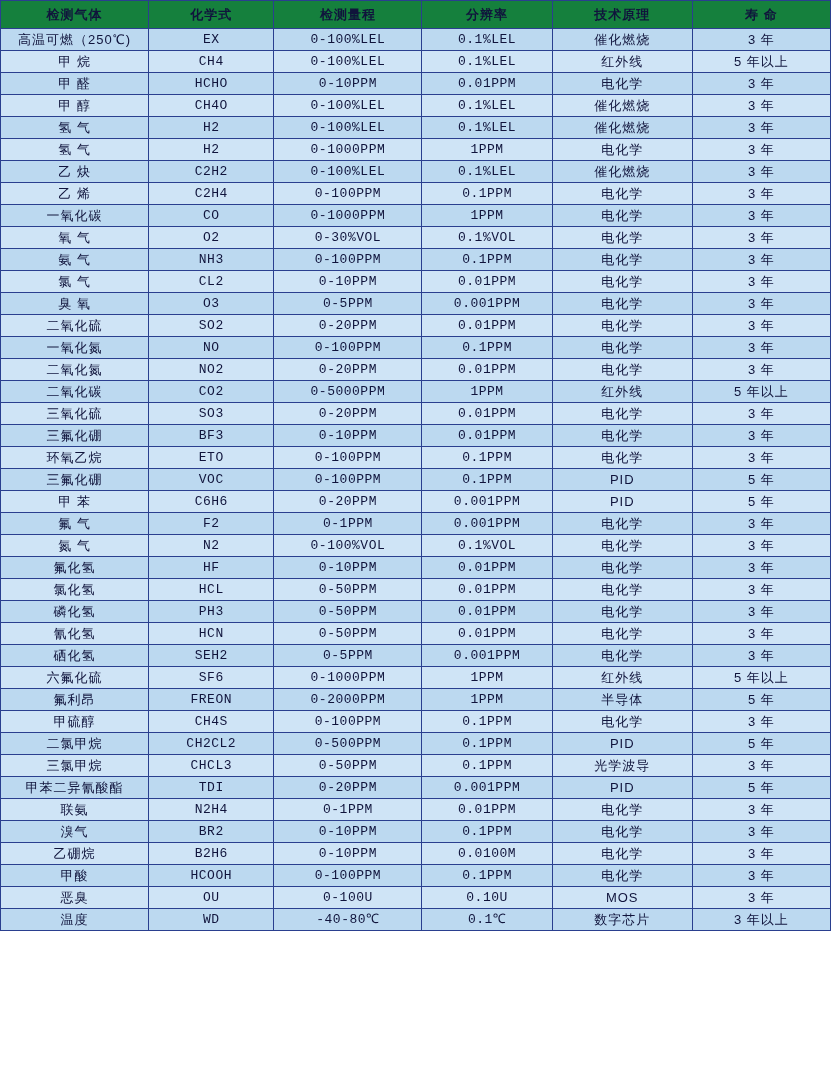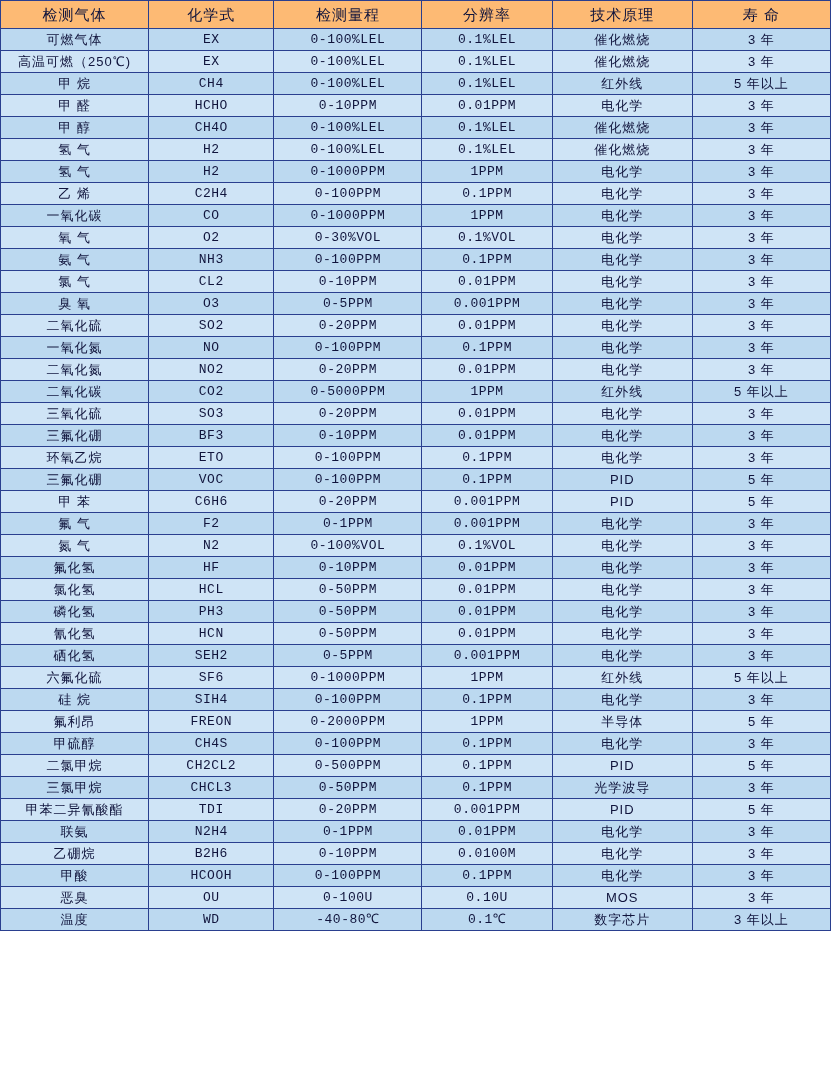"检测气体" table.gas-table thead th { background: #fdba74 -> #15803d; font-size: 15px -> 13px; font-weight: normal -> bold }
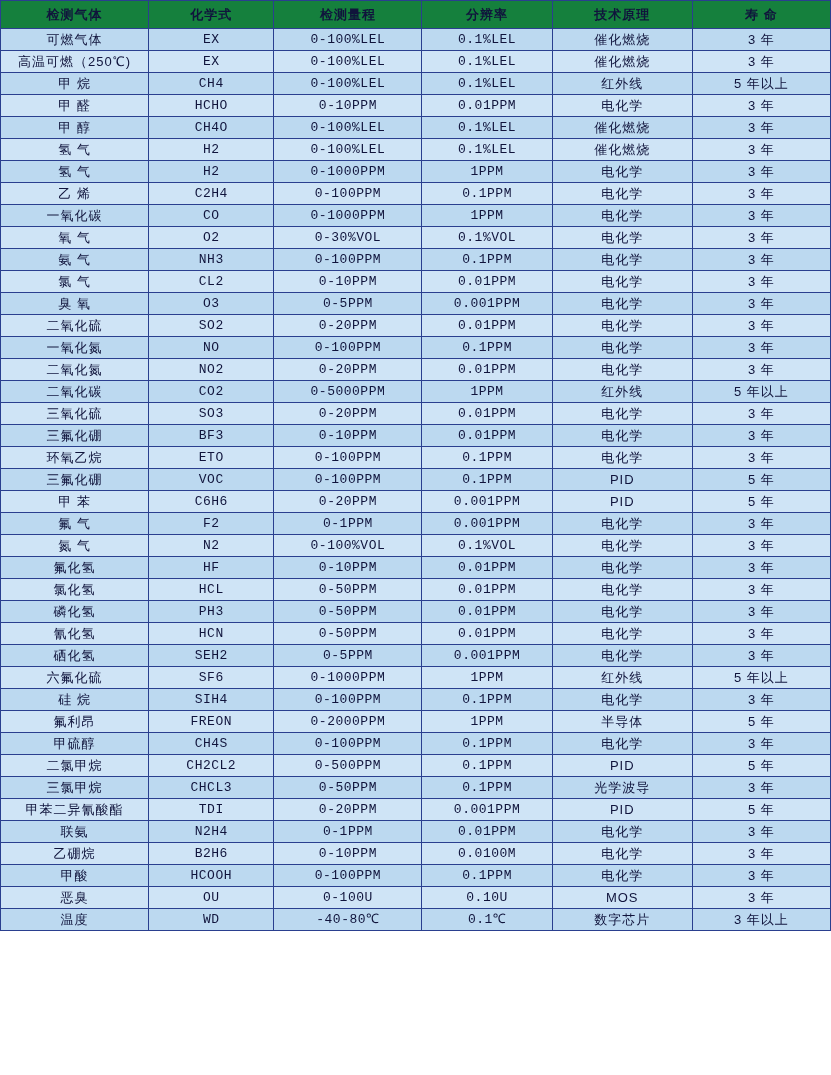"可燃气体" tr { html: <tr> <td>可燃气体</td> <td>EX</td> <td>0-100%LEL</td> <td>0.1%LEL</td> <td>催化燃烧</td> <td>3 年</td> </tr> -> none }
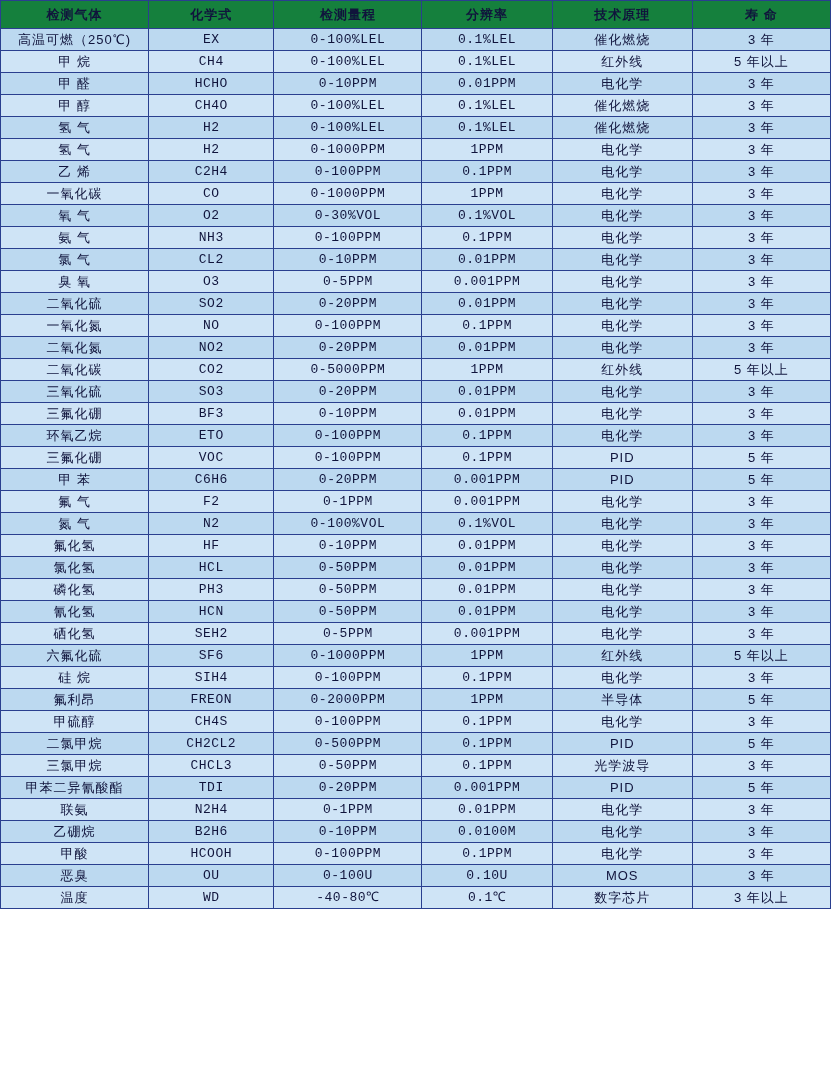"乙 炔" tr { html: none -> <tr> <td>乙 炔</td> <td>C2H2</td> <td>0-100%LEL</td> <td>0.1%LEL</td> <td>催化燃烧</td> <td>3 年</td> </tr> }
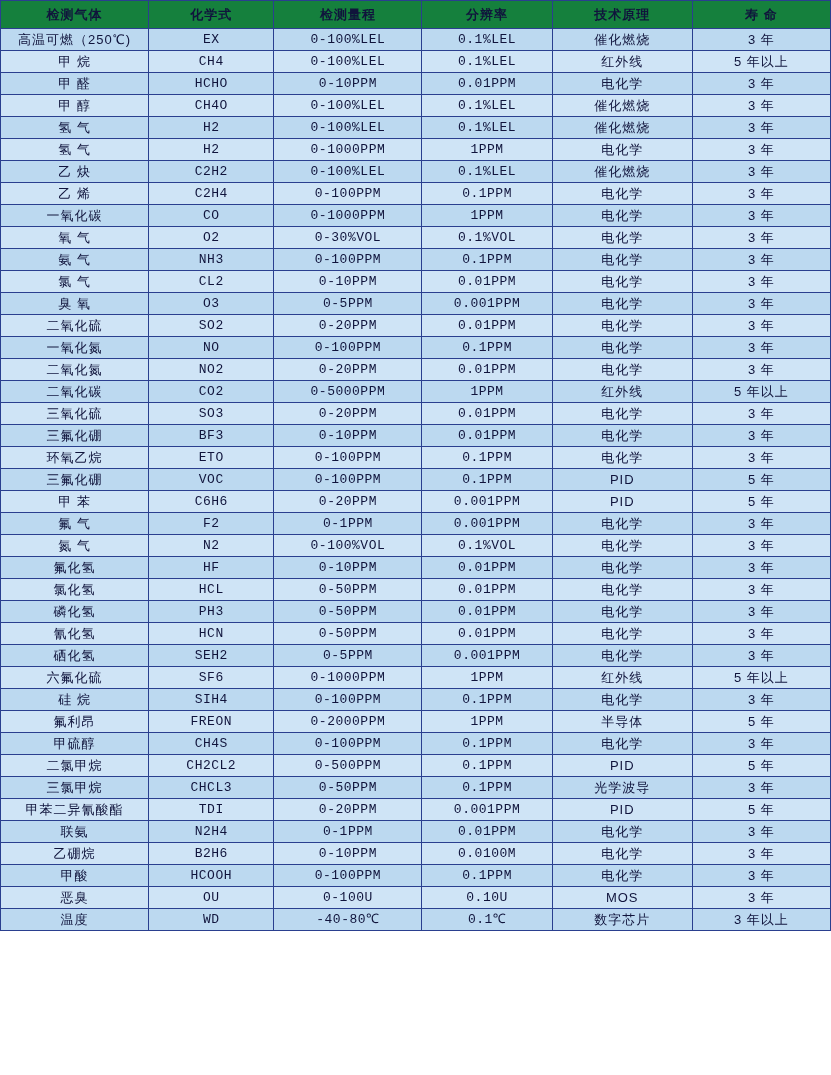"硅 烷" tr { html: <tr> <td>硅 烷</td> <td>SIH4</td> <td>0-100PPM</td> <td>0.1PPM</td> <td>电化学</td> <td>3 年</td> </tr> -> none }
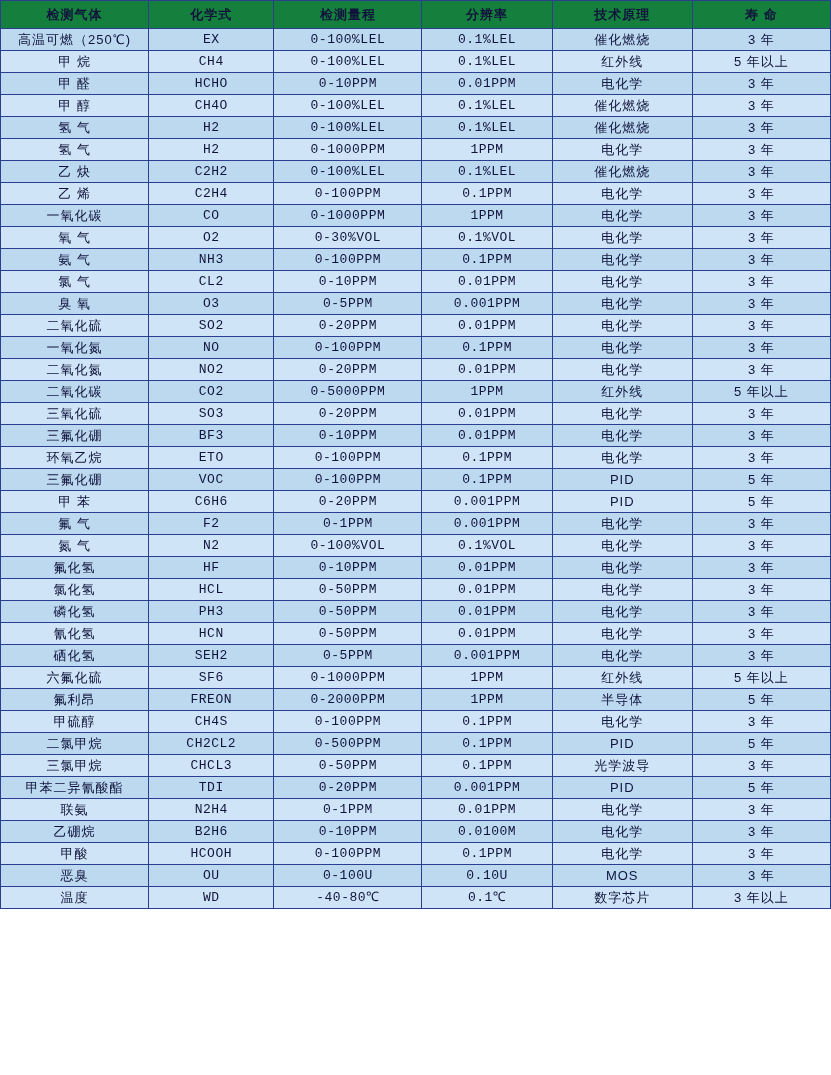"溴气" tr { html: none -> <tr> <td>溴气</td> <td>BR2</td> <td>0-10PPM</td> <td>0.1PPM</td> <td>电化学</td> <td>3 年</td> </tr> }
